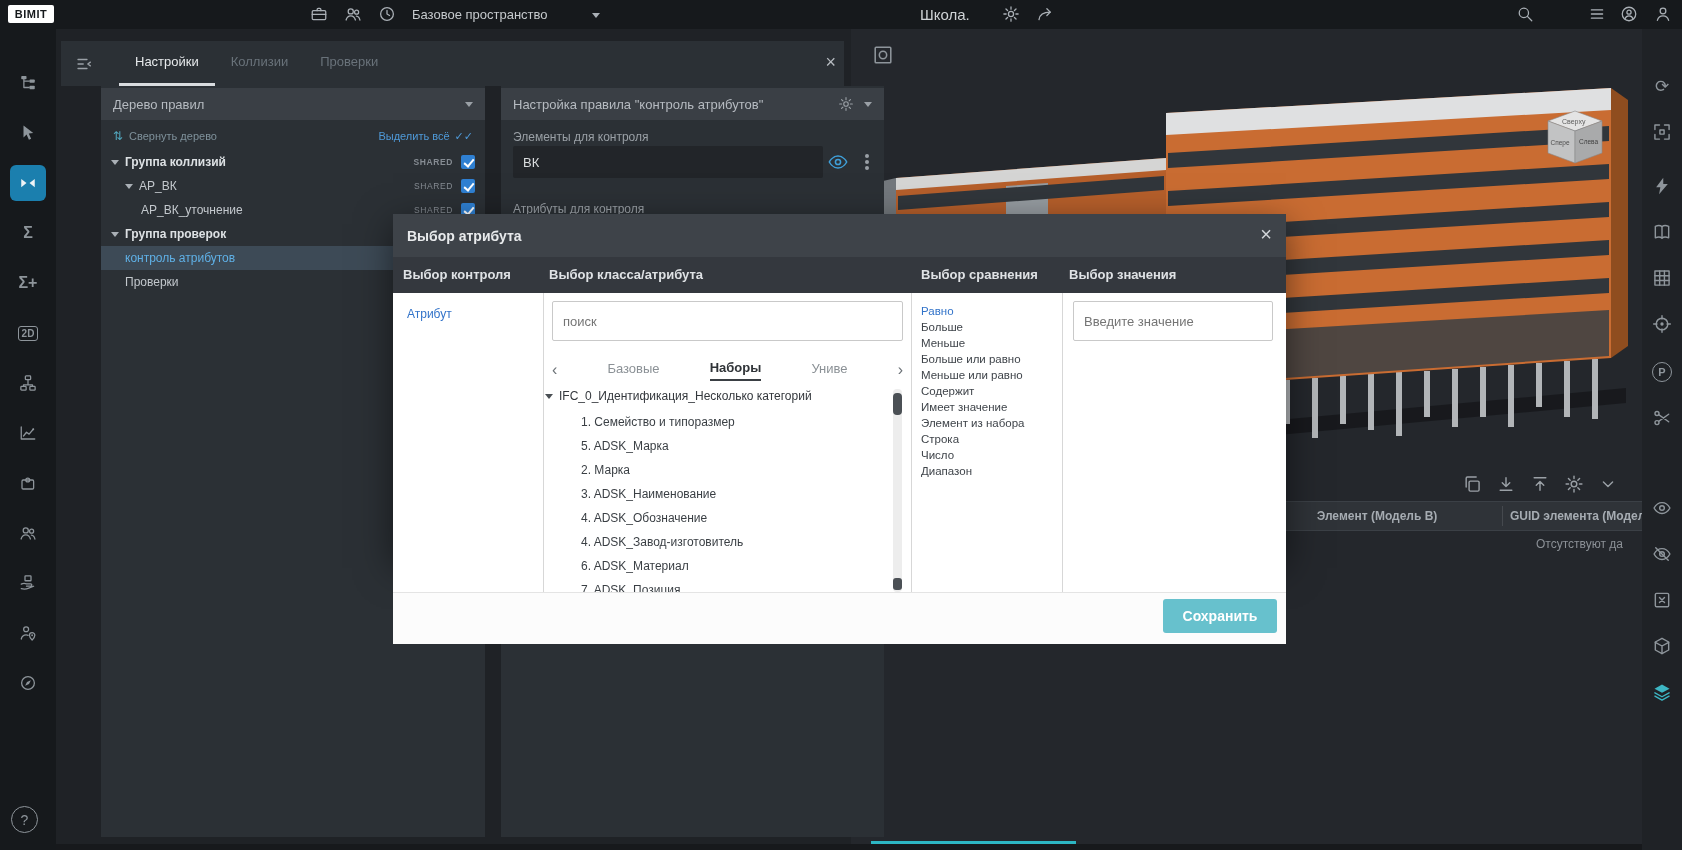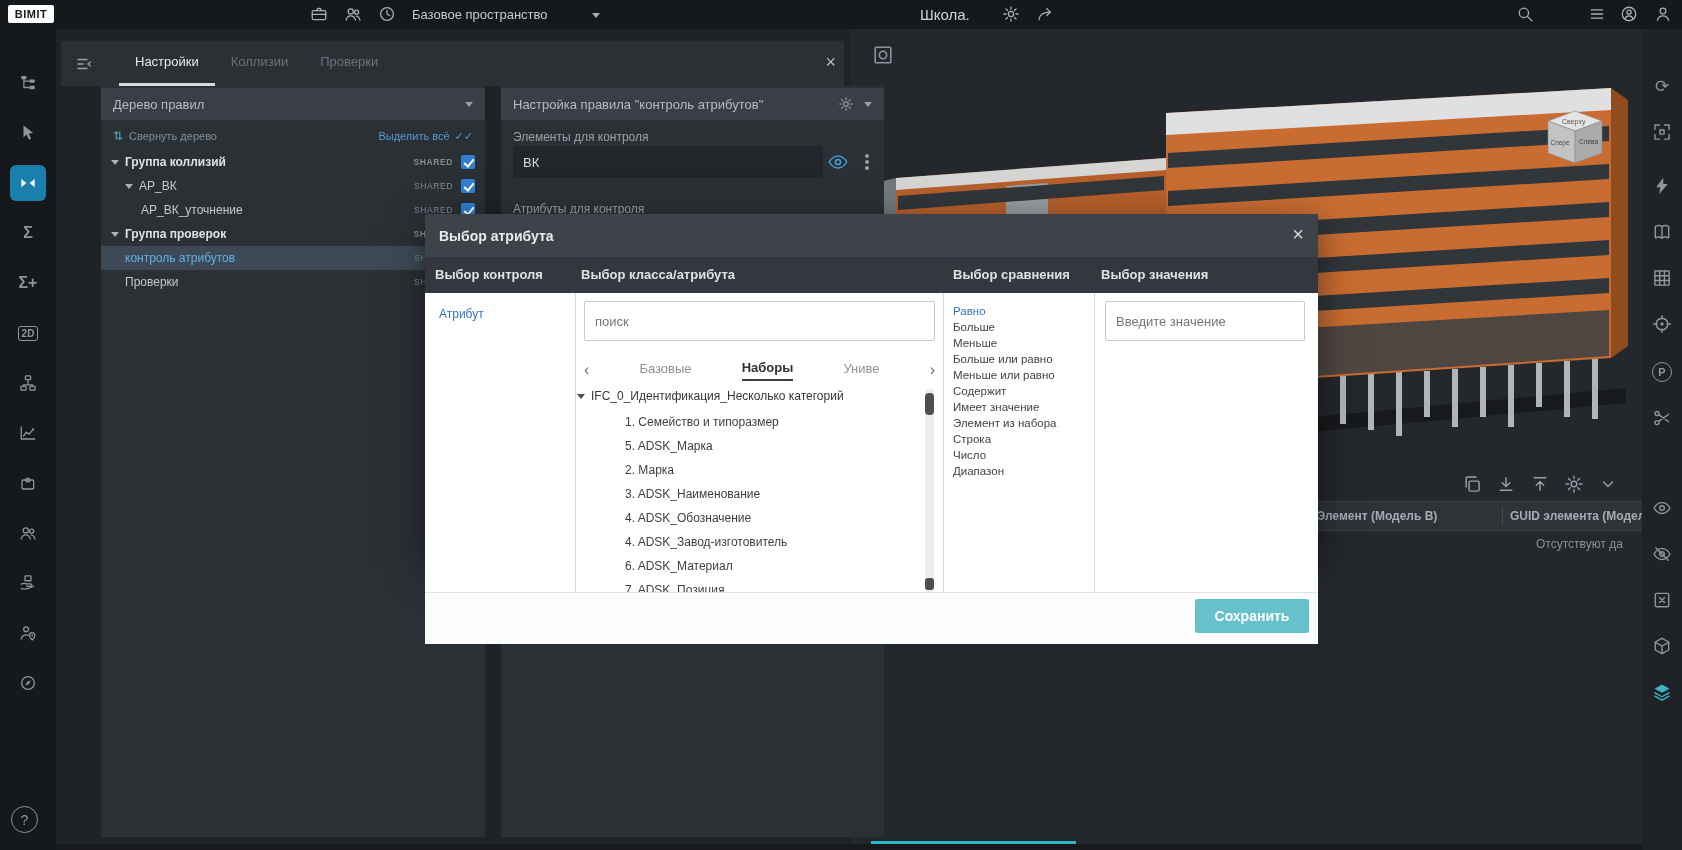"Выбор атрибута" .modal { margin-left: 32px -> none }
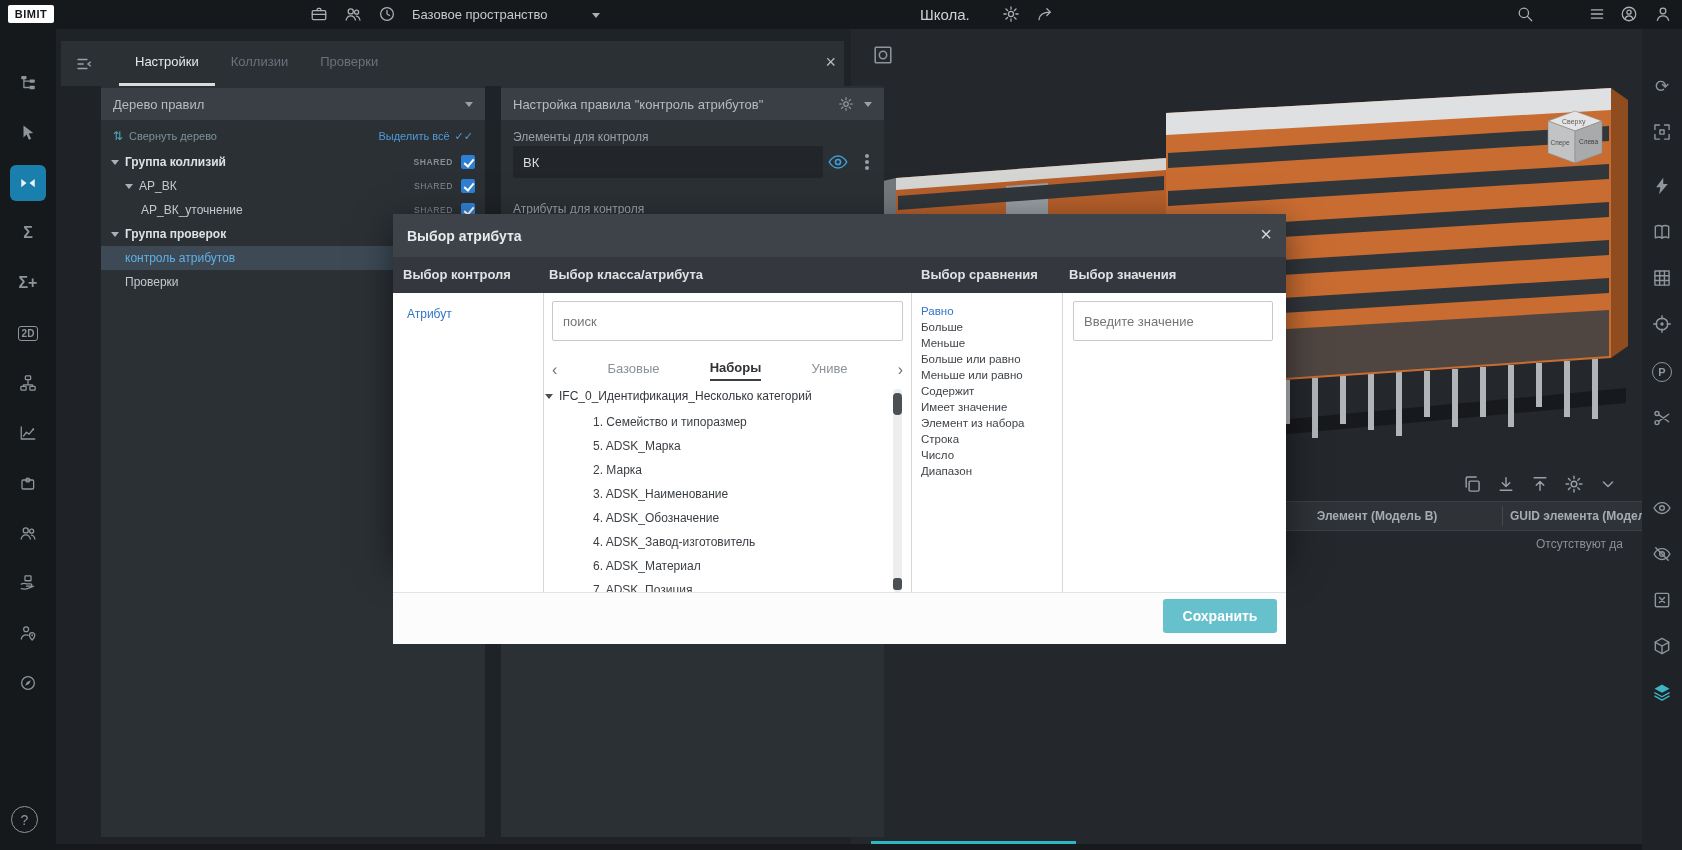"1. Семейство и типоразмер" .m-item { left: 200px -> 188px }
